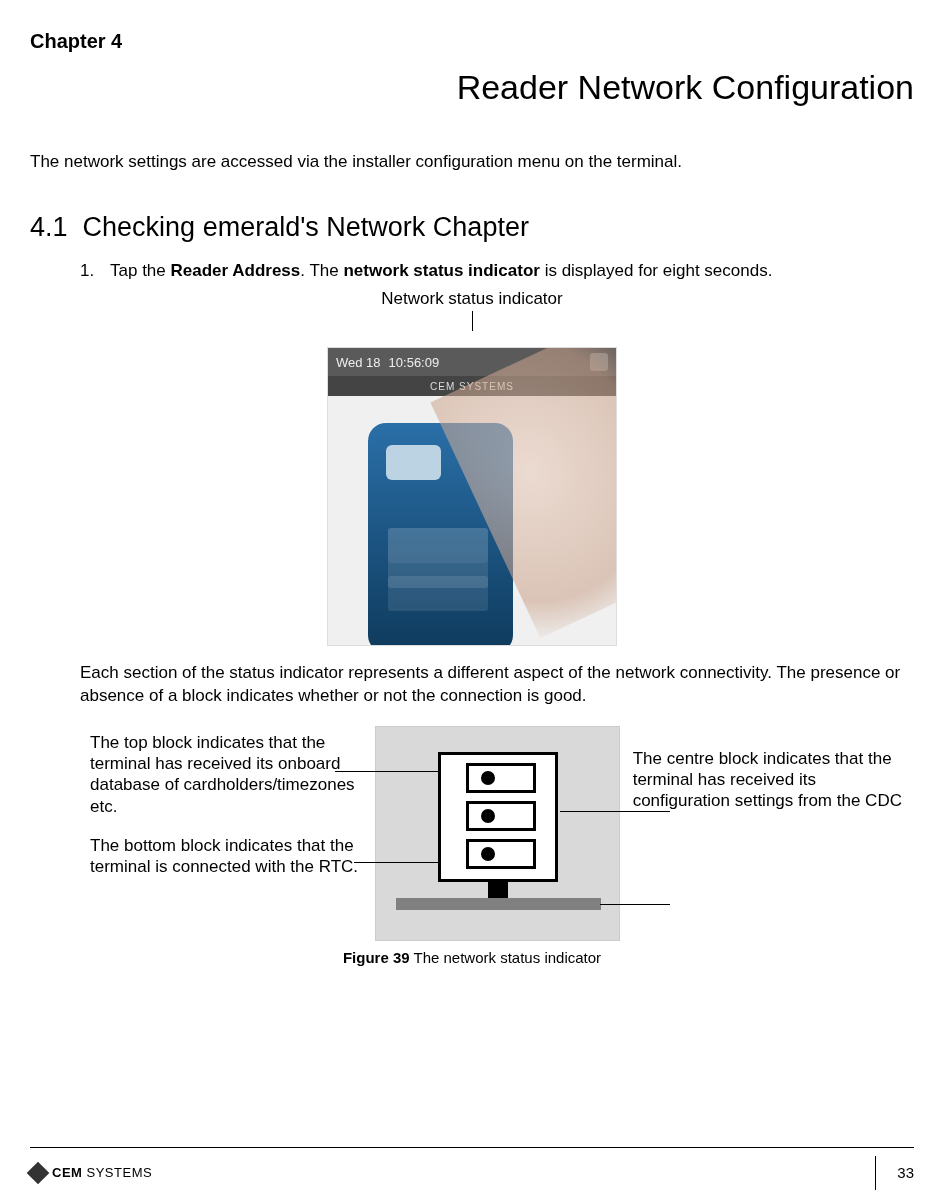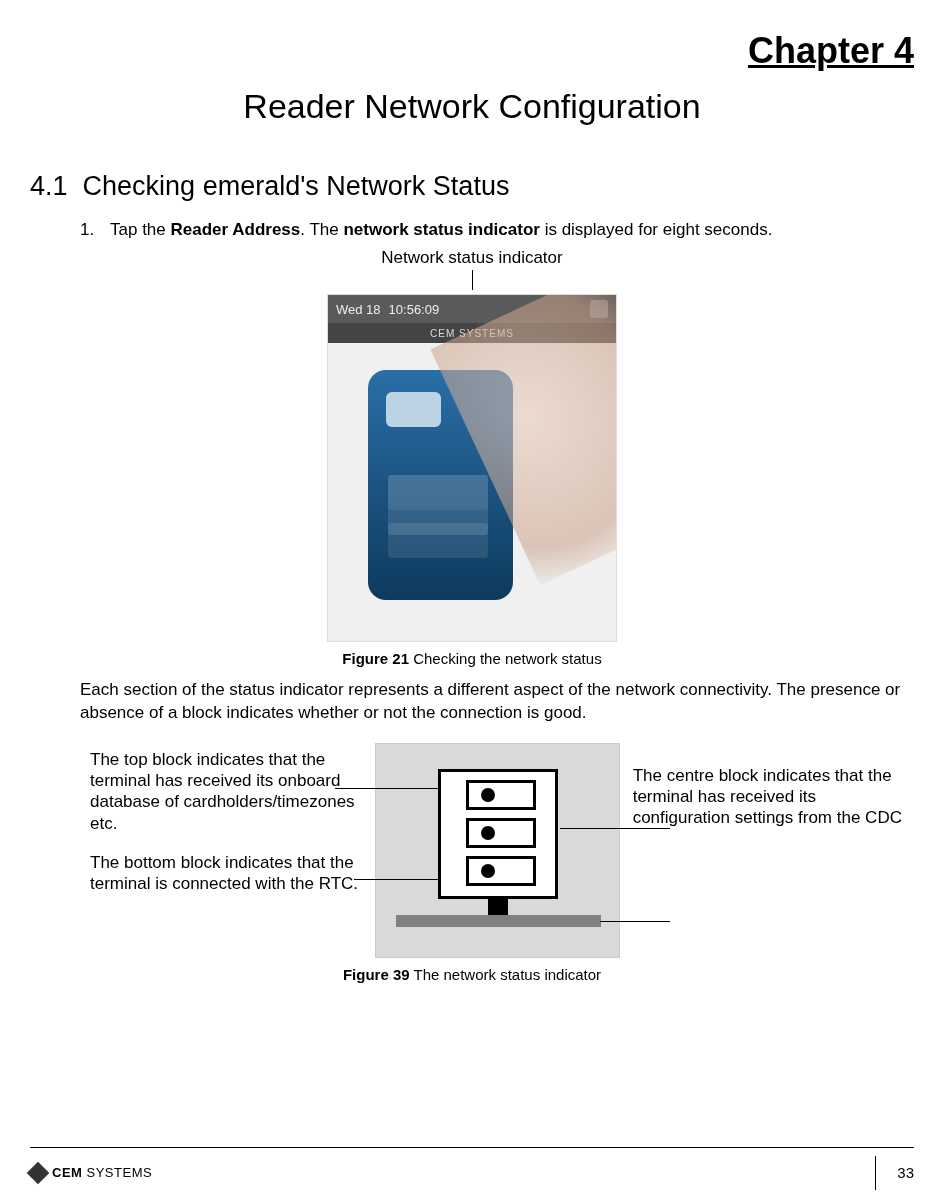"Chapter 4" .chapter-label { font-size: 36px -> 20px; text-align: right -> left; text-decoration: underline -> none }
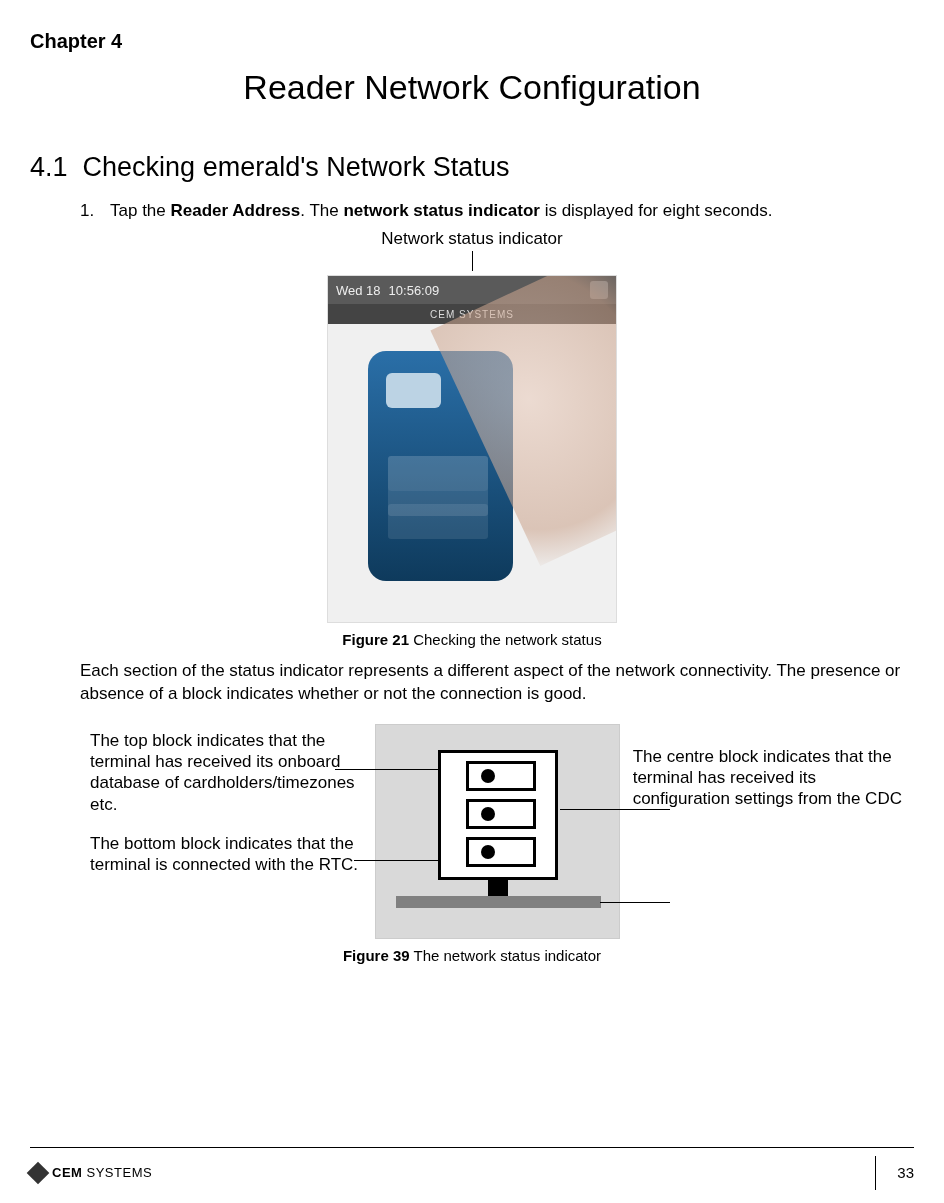"Reader Network Configuration" .chapter-title { text-align: center -> right }
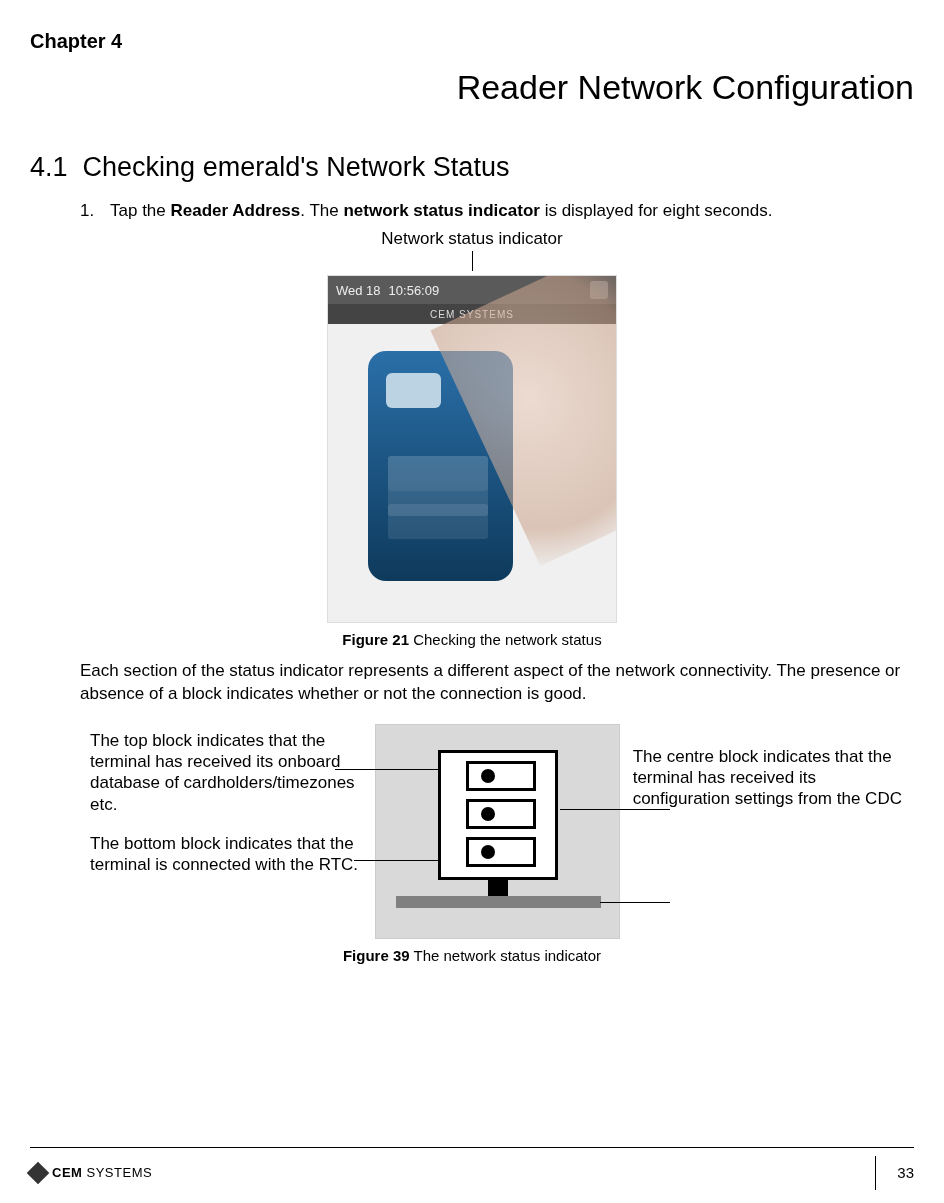"The network settings are accessed" p.intro-text { html: none -> <p>The network settings are accessed via the installer configuration menu on the terminal.</p> }
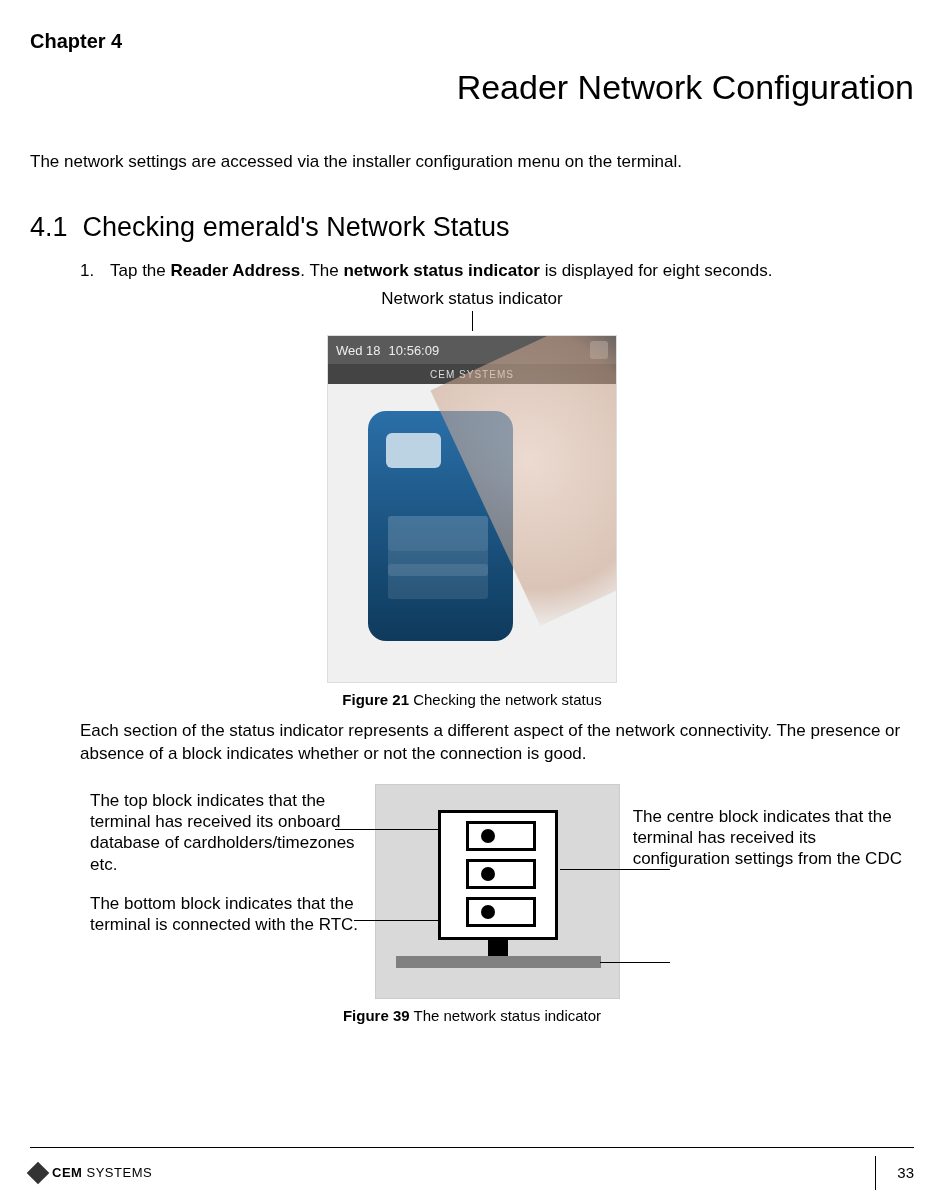"Checking emerald's Network Status" span { text: Status -> Chapter }
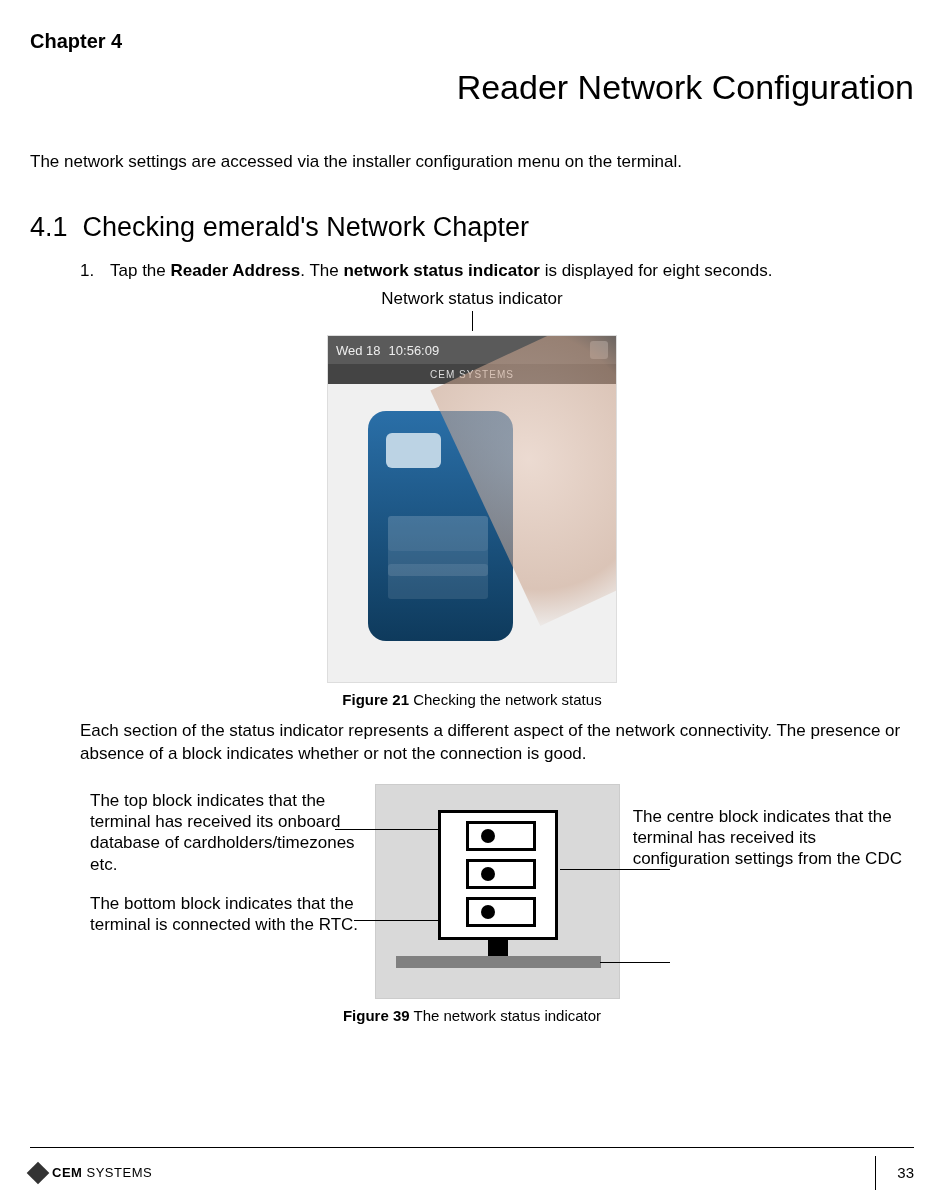"Wed 18" .device-screenshot { height: 348px -> 299px; margin: 4px auto -> 16px auto }
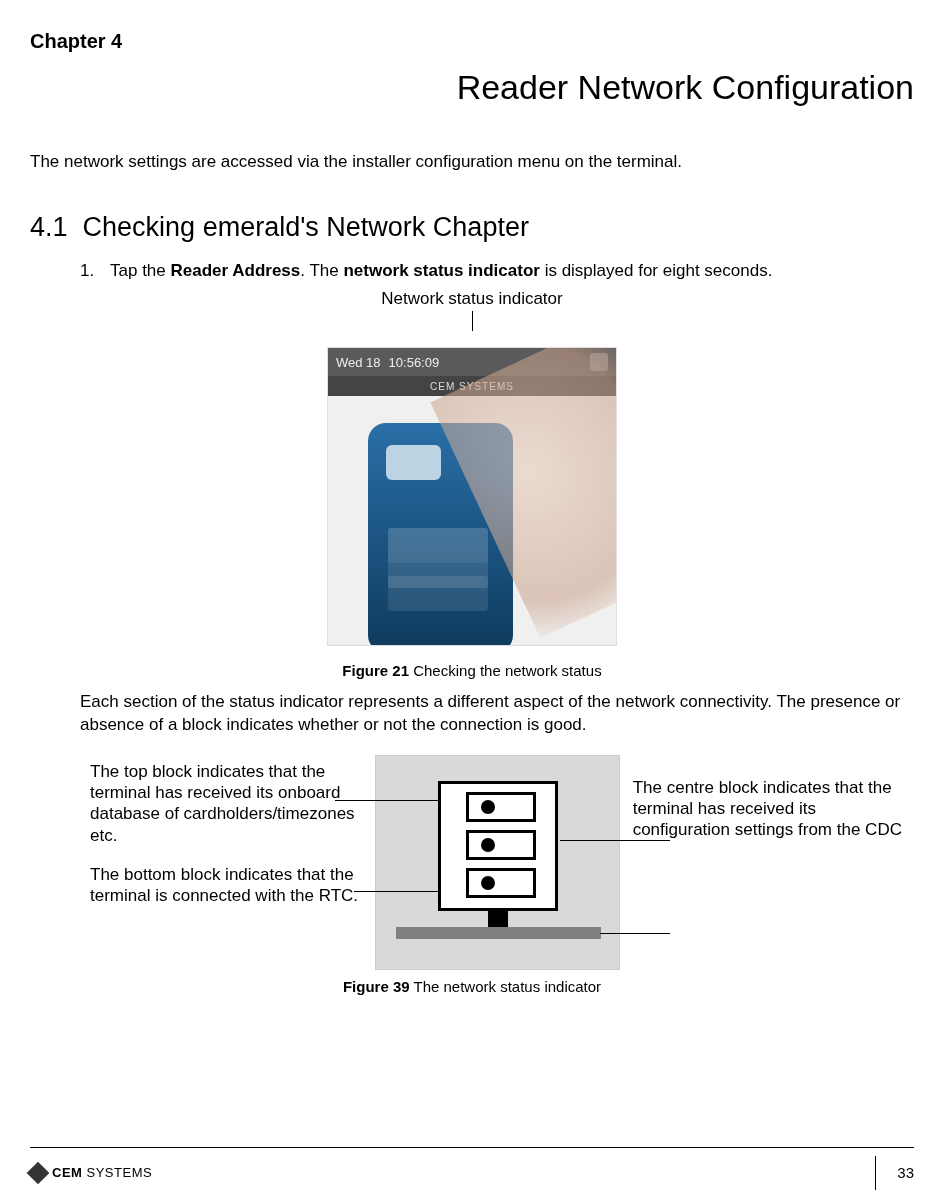"Figure 21 Checking the network" div.figure-caption { html: <div> <span>Figure 21</span><span> Checking the network status</span> </div> -> none }
